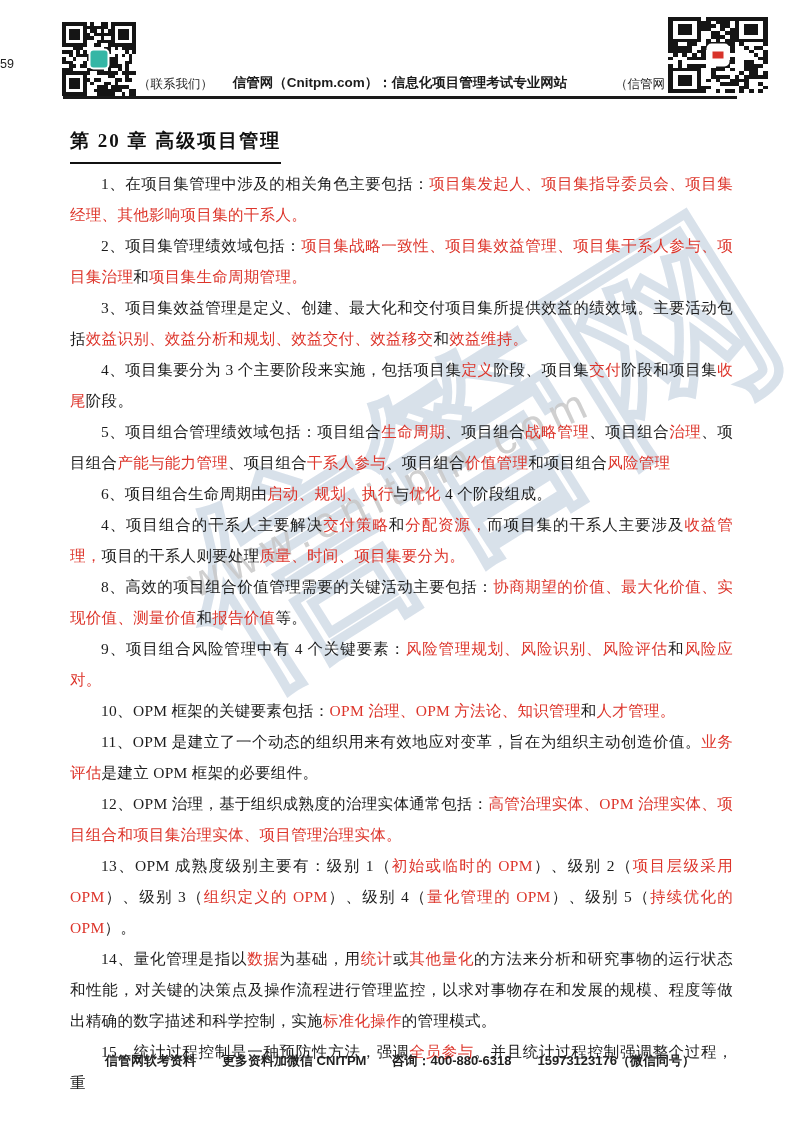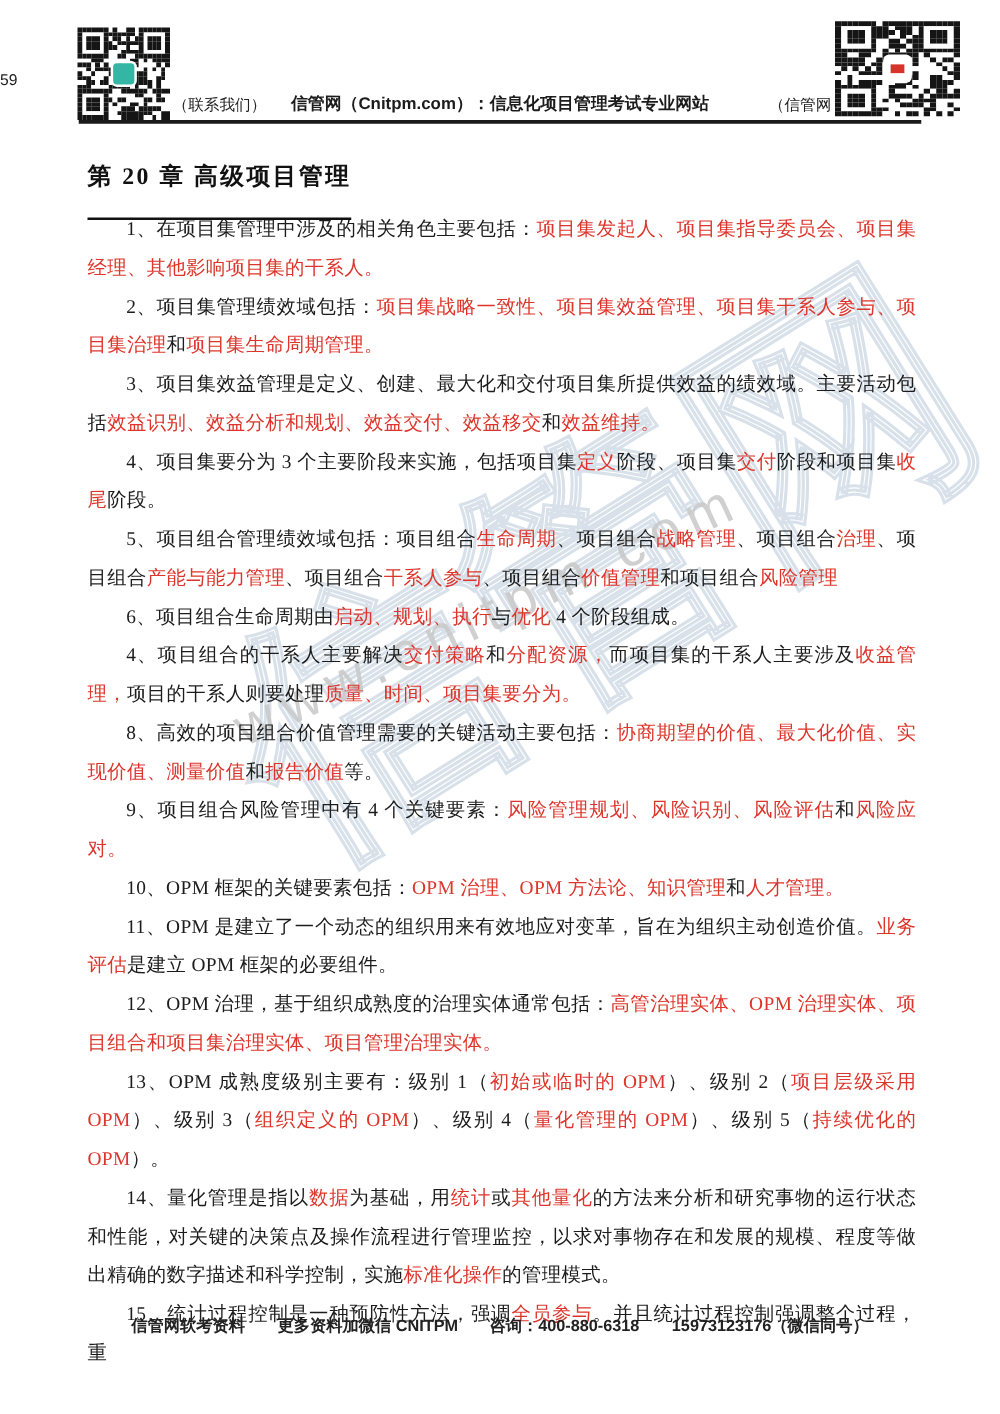"第 20 章 高级项目管理" .doc-title { padding-bottom: 20px -> 8px }
